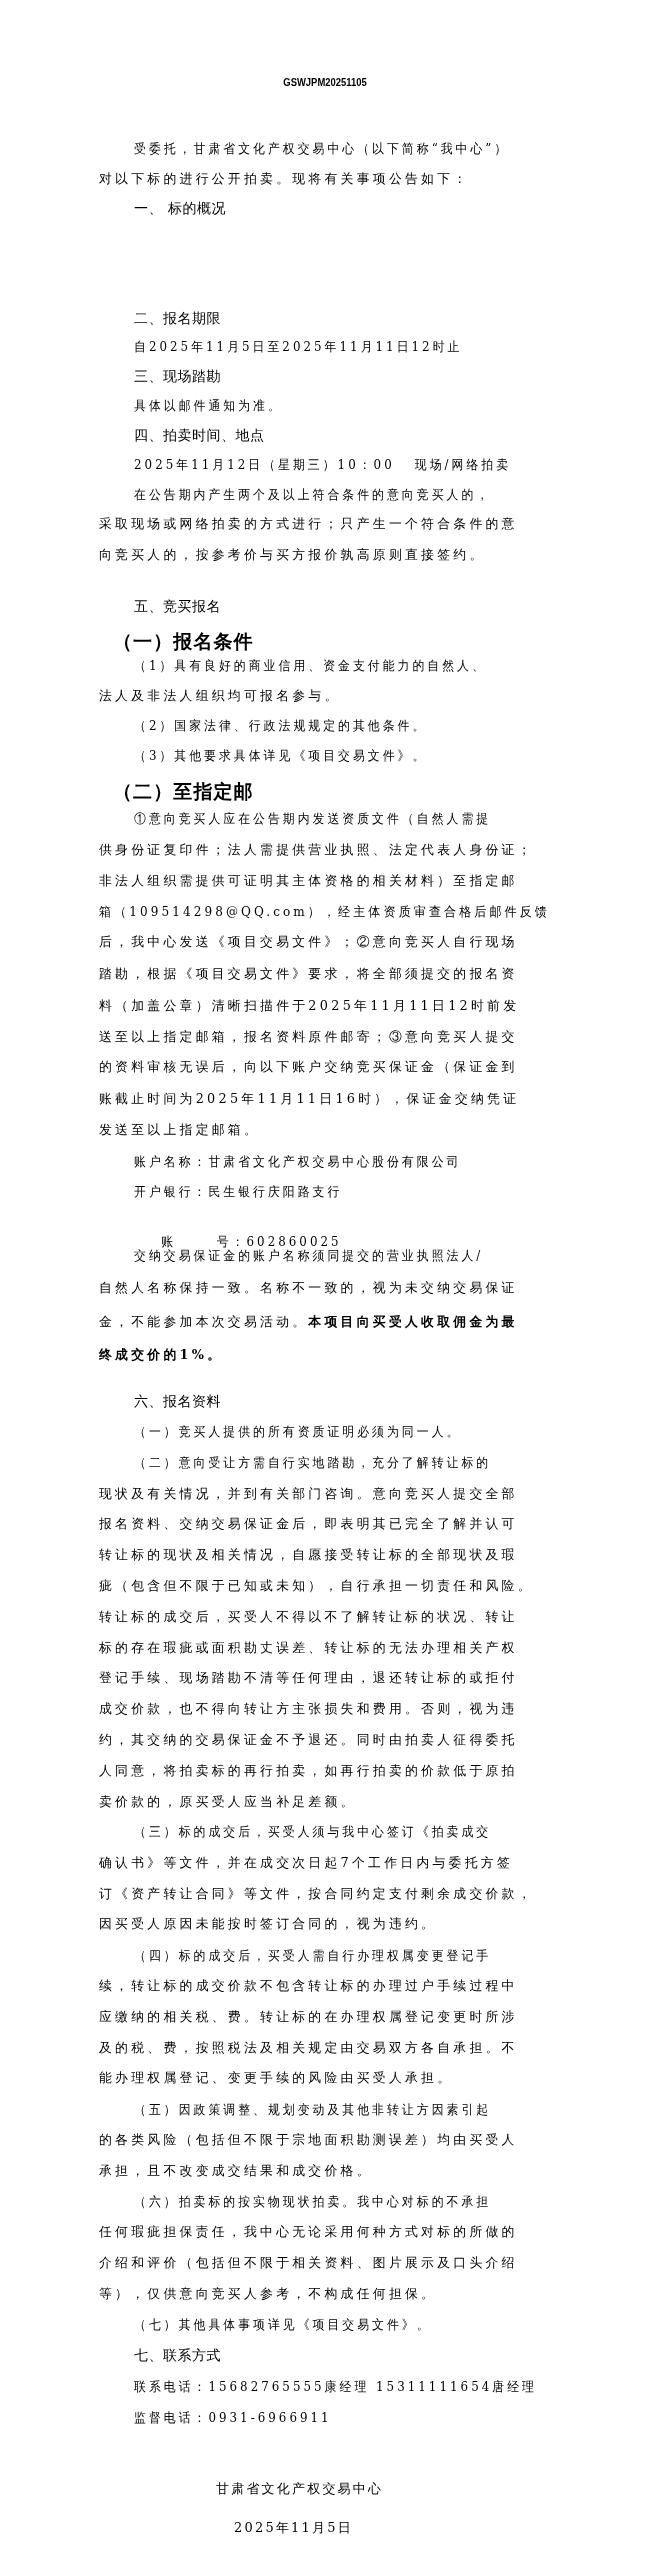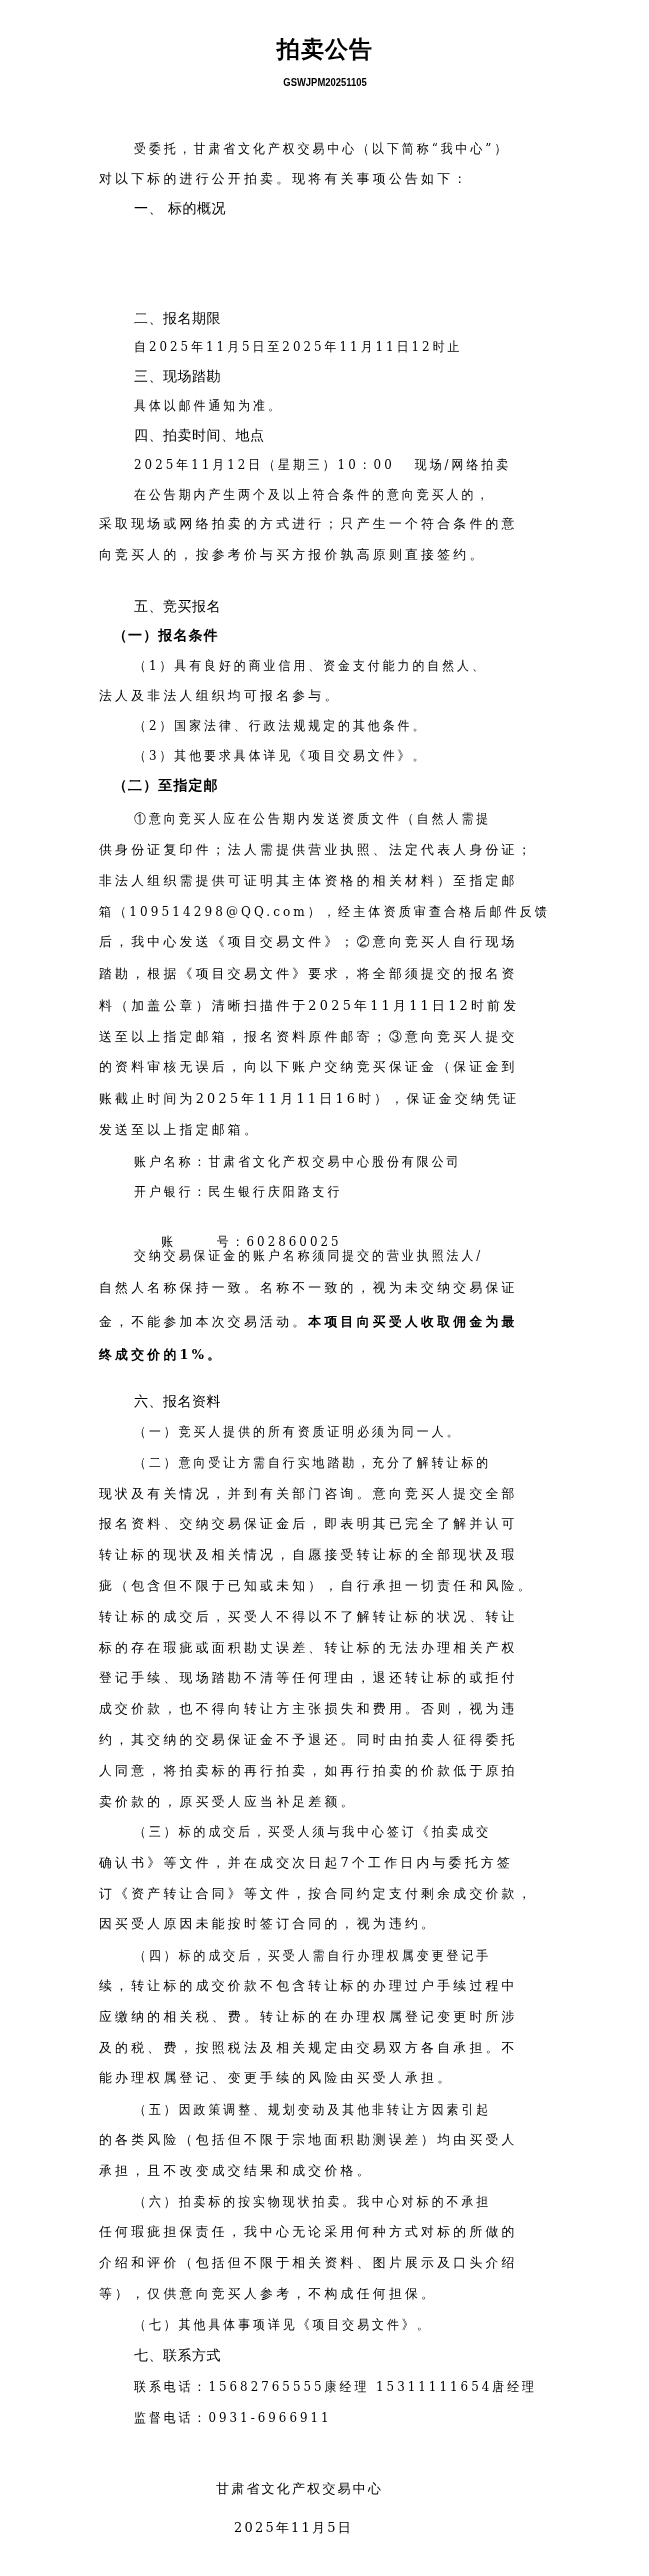"拍卖公告" div.title { html: <div>拍卖公告</div> -> none }
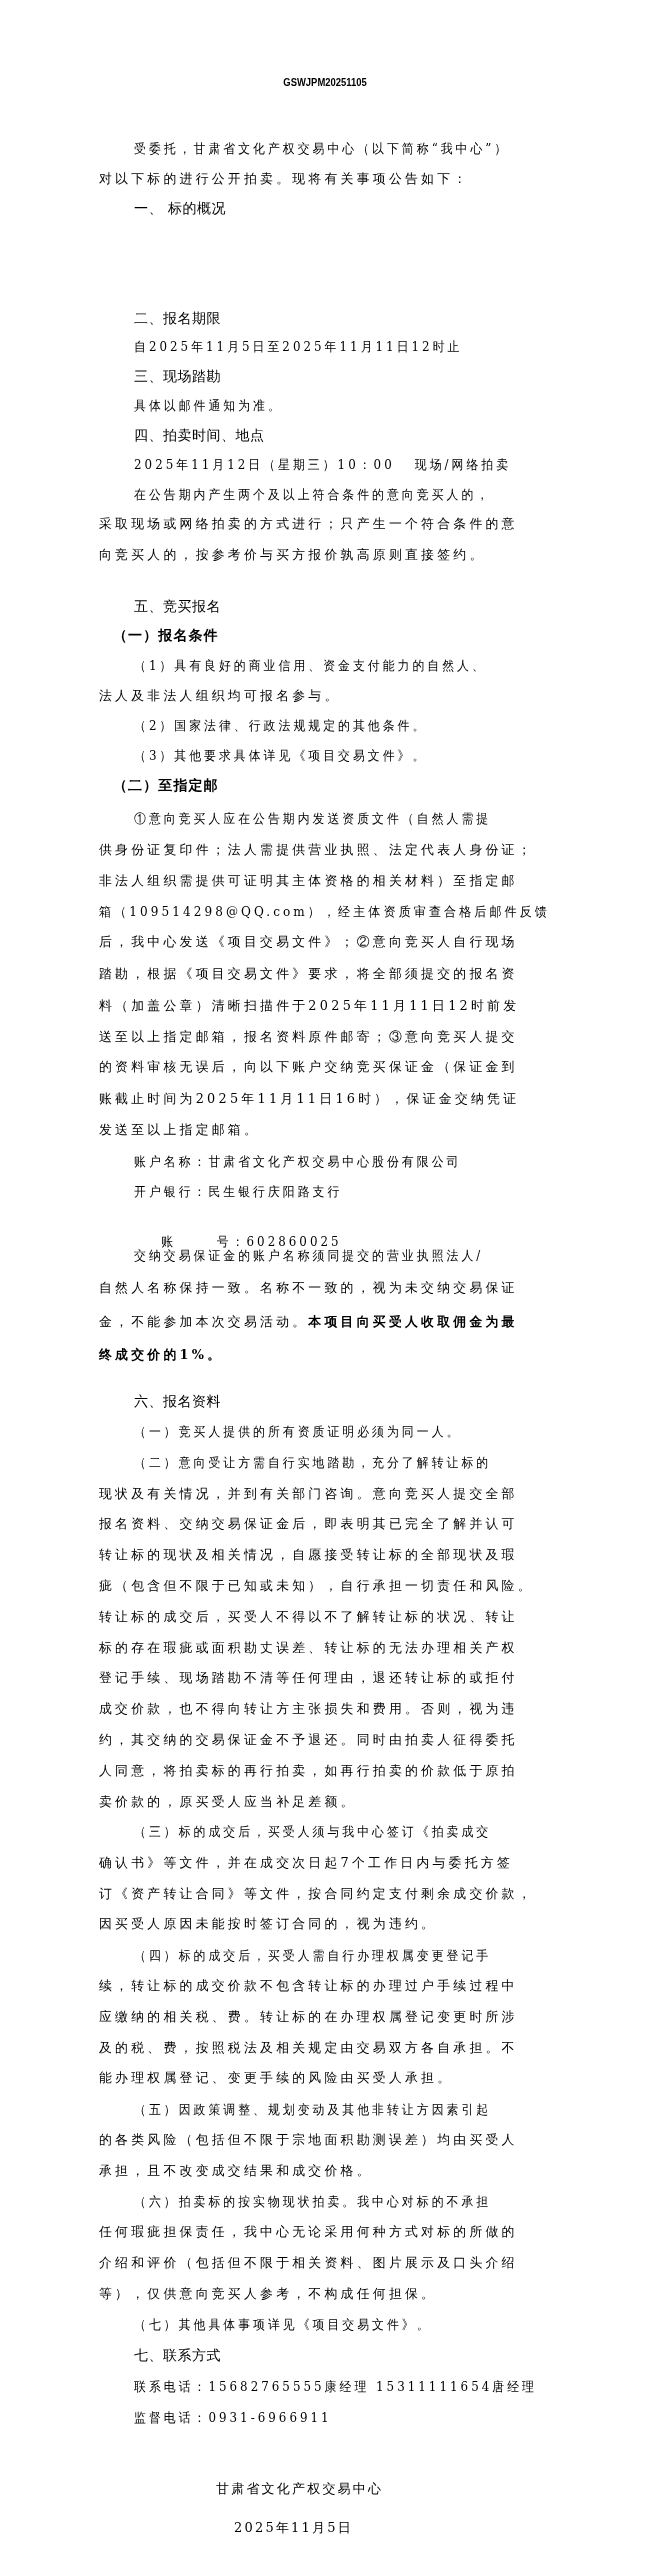"（一）报名条件" .hsub { font-size: 14px -> 19px; margin-top: none -> 6px }
